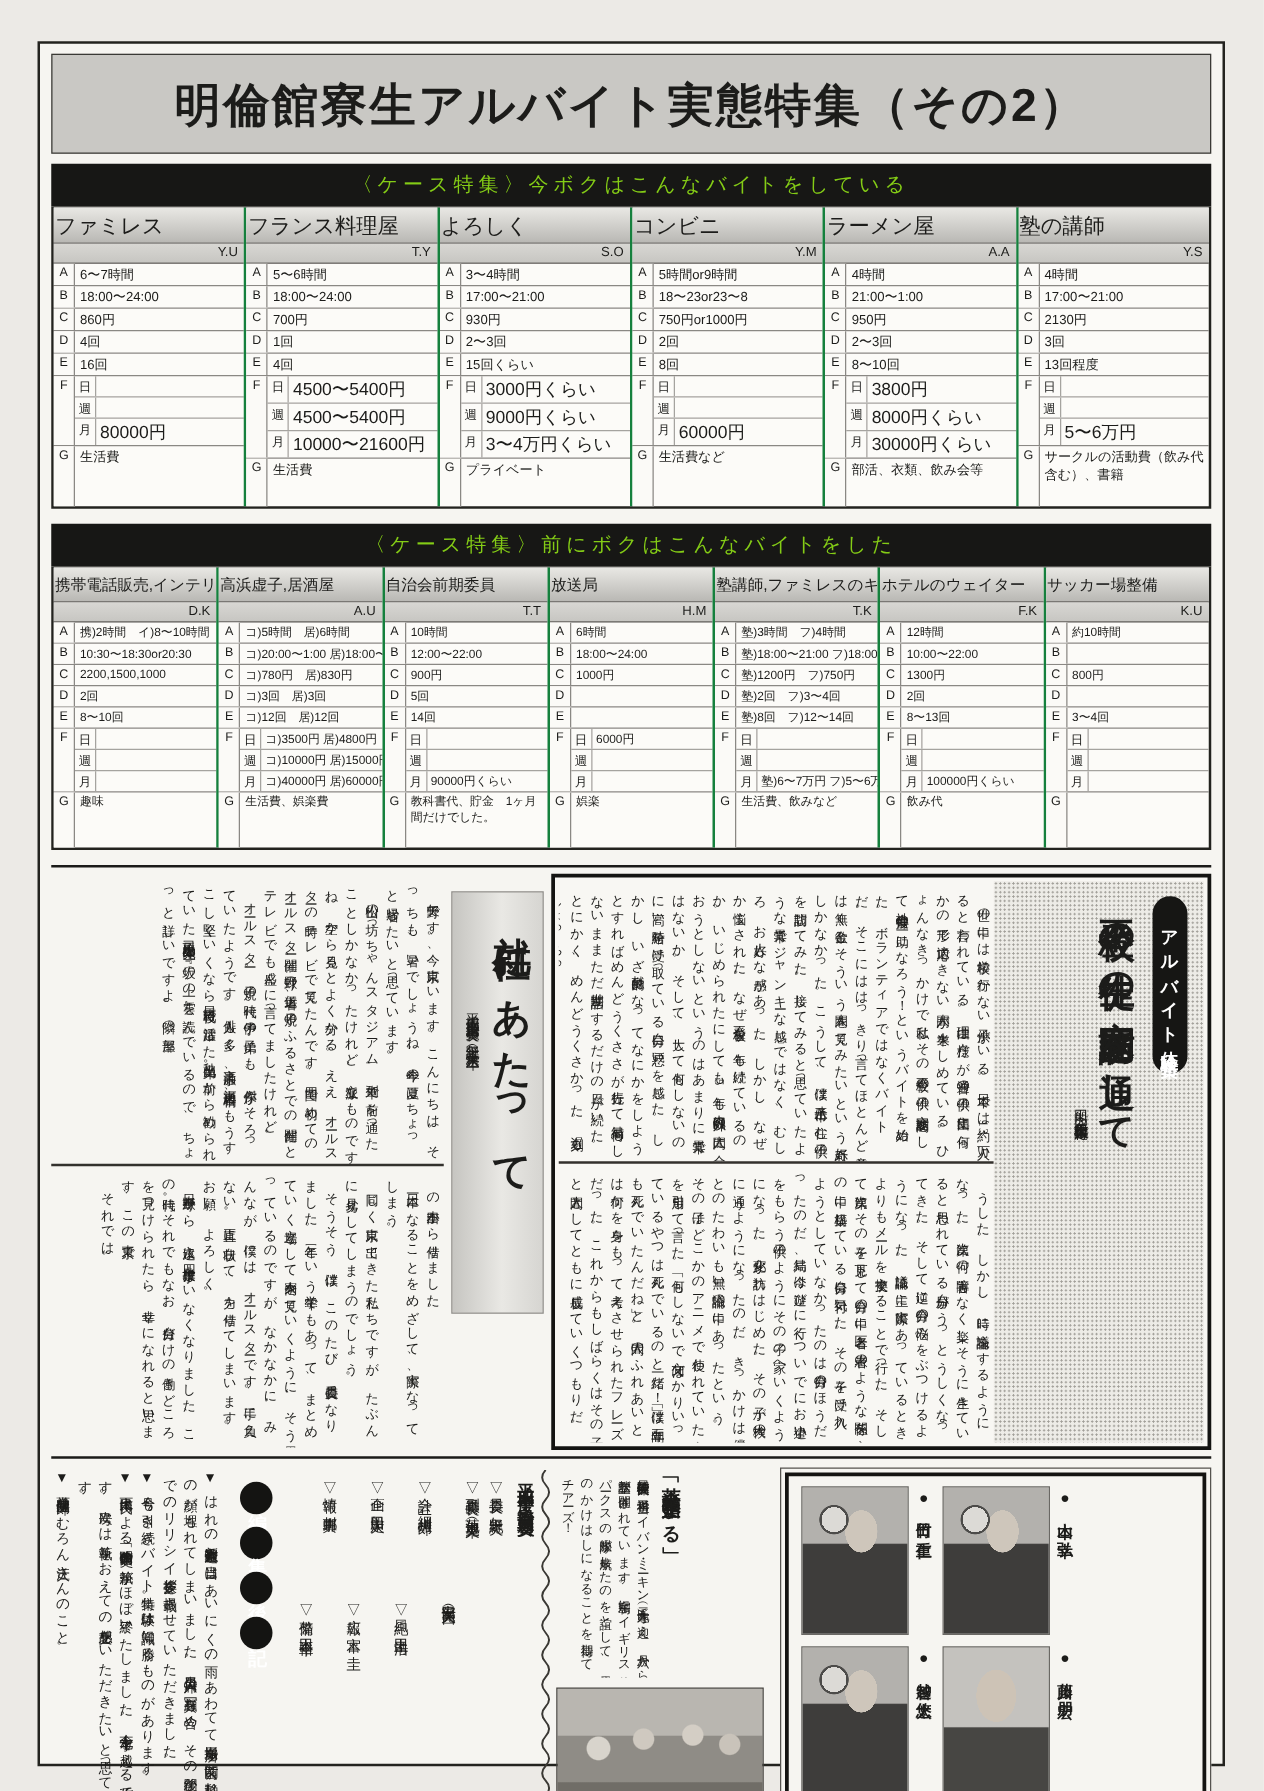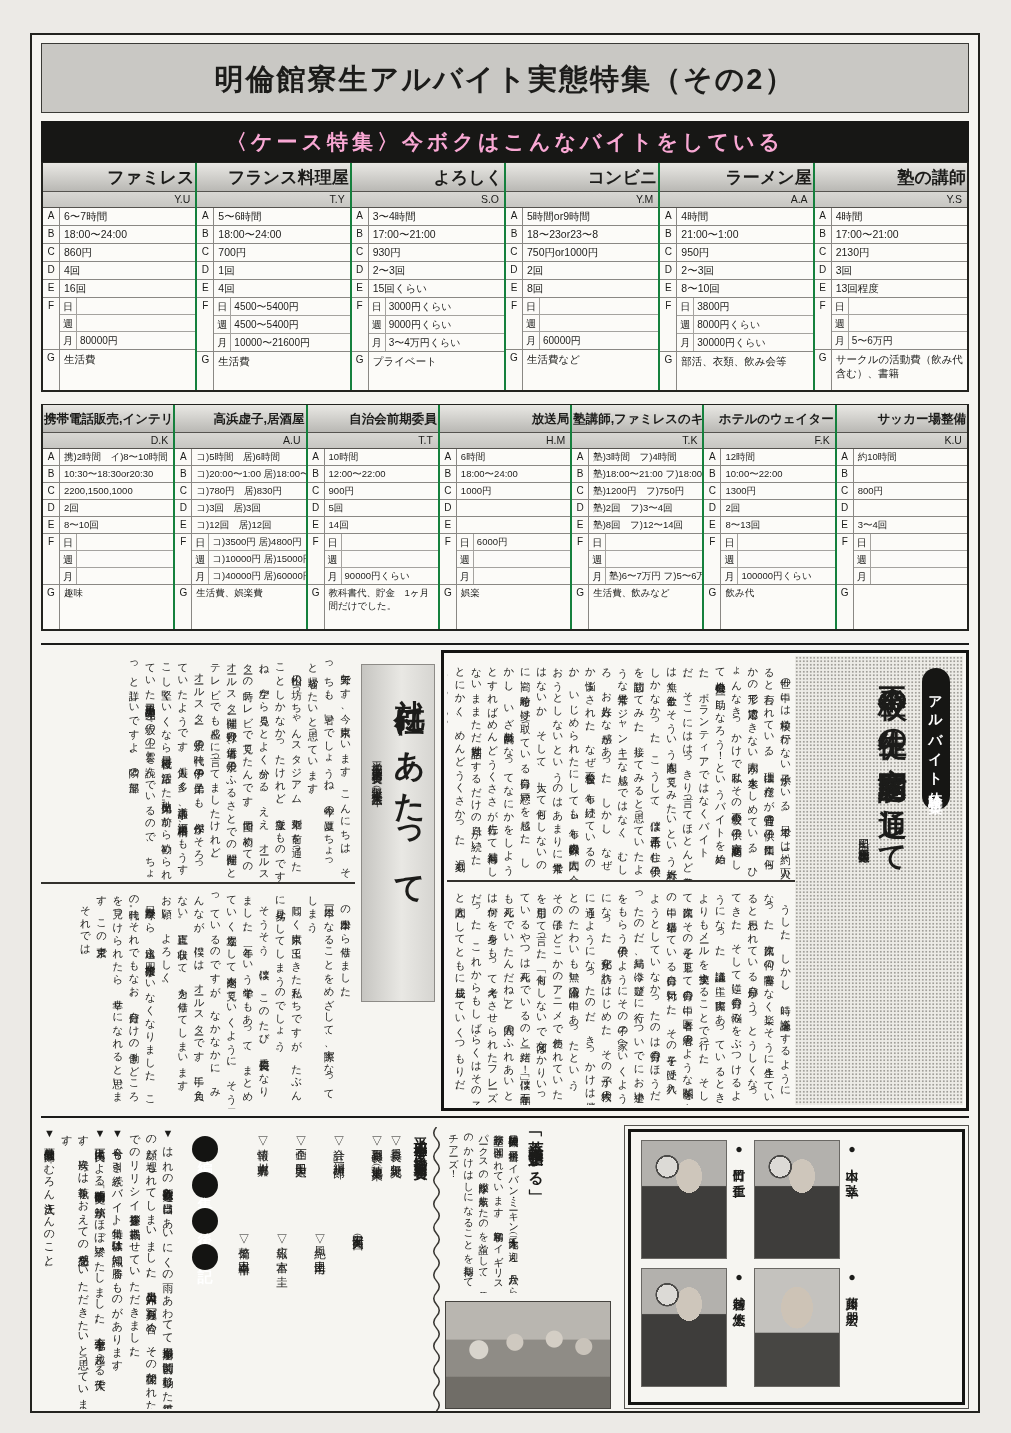"明倫館寮生アルバイト実態特集（その2）" .header-title { font-size: 29px -> 37px }
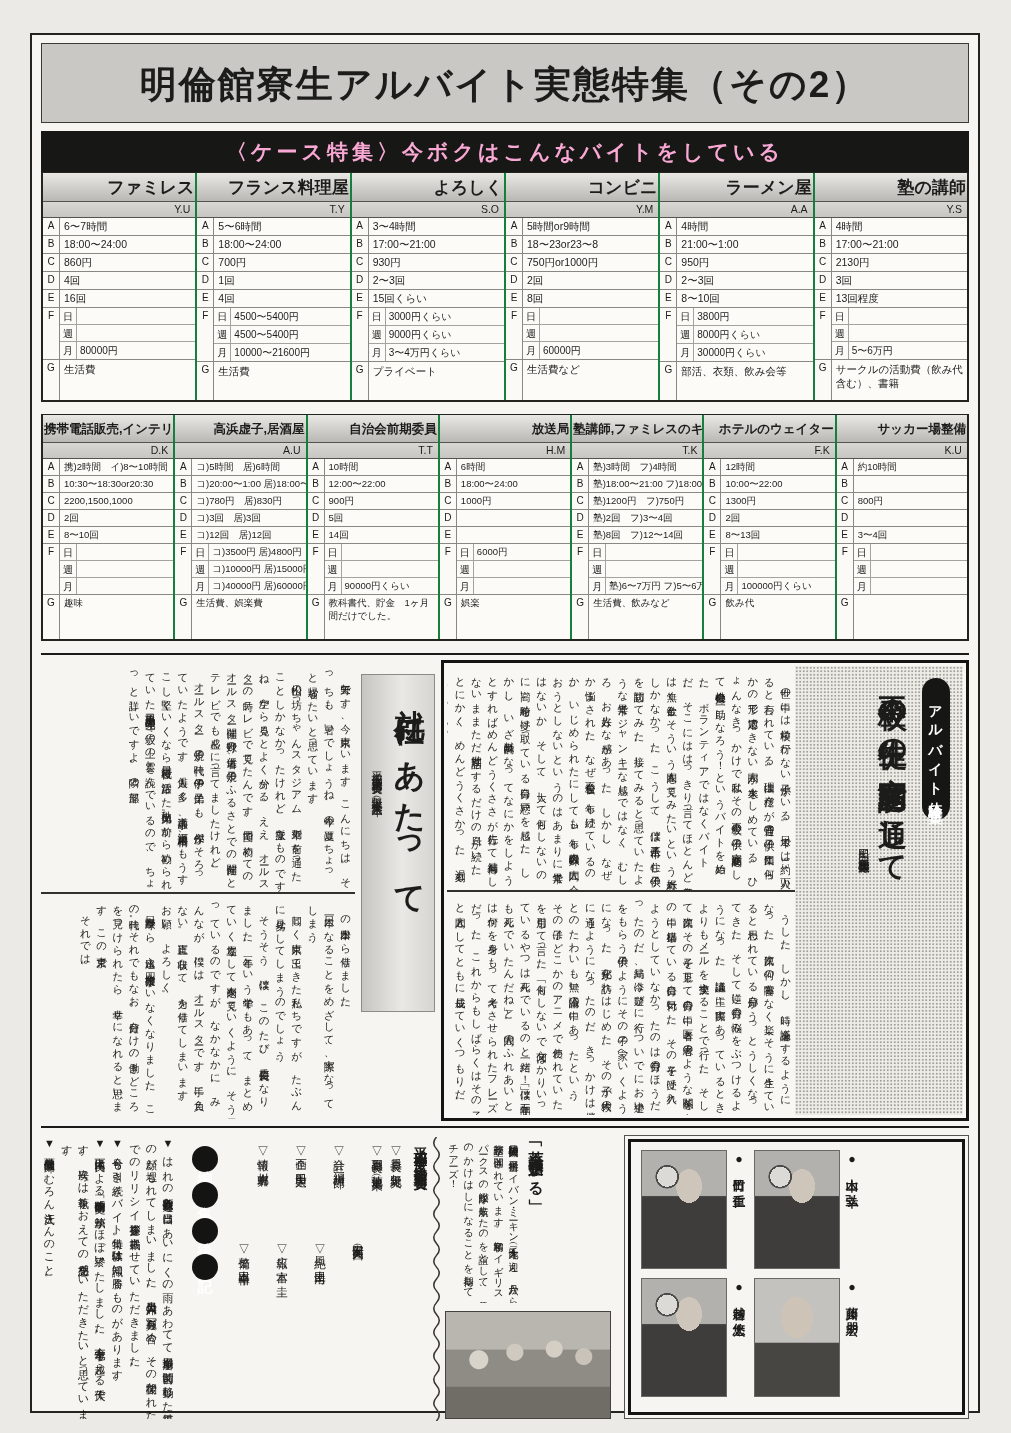"〈ケース特集〉今ボクはこんなバイトをしている" .banner { color: #f9a8d4 -> #84cc16; font-size: 21px -> 16px; font-weight: bold -> normal }
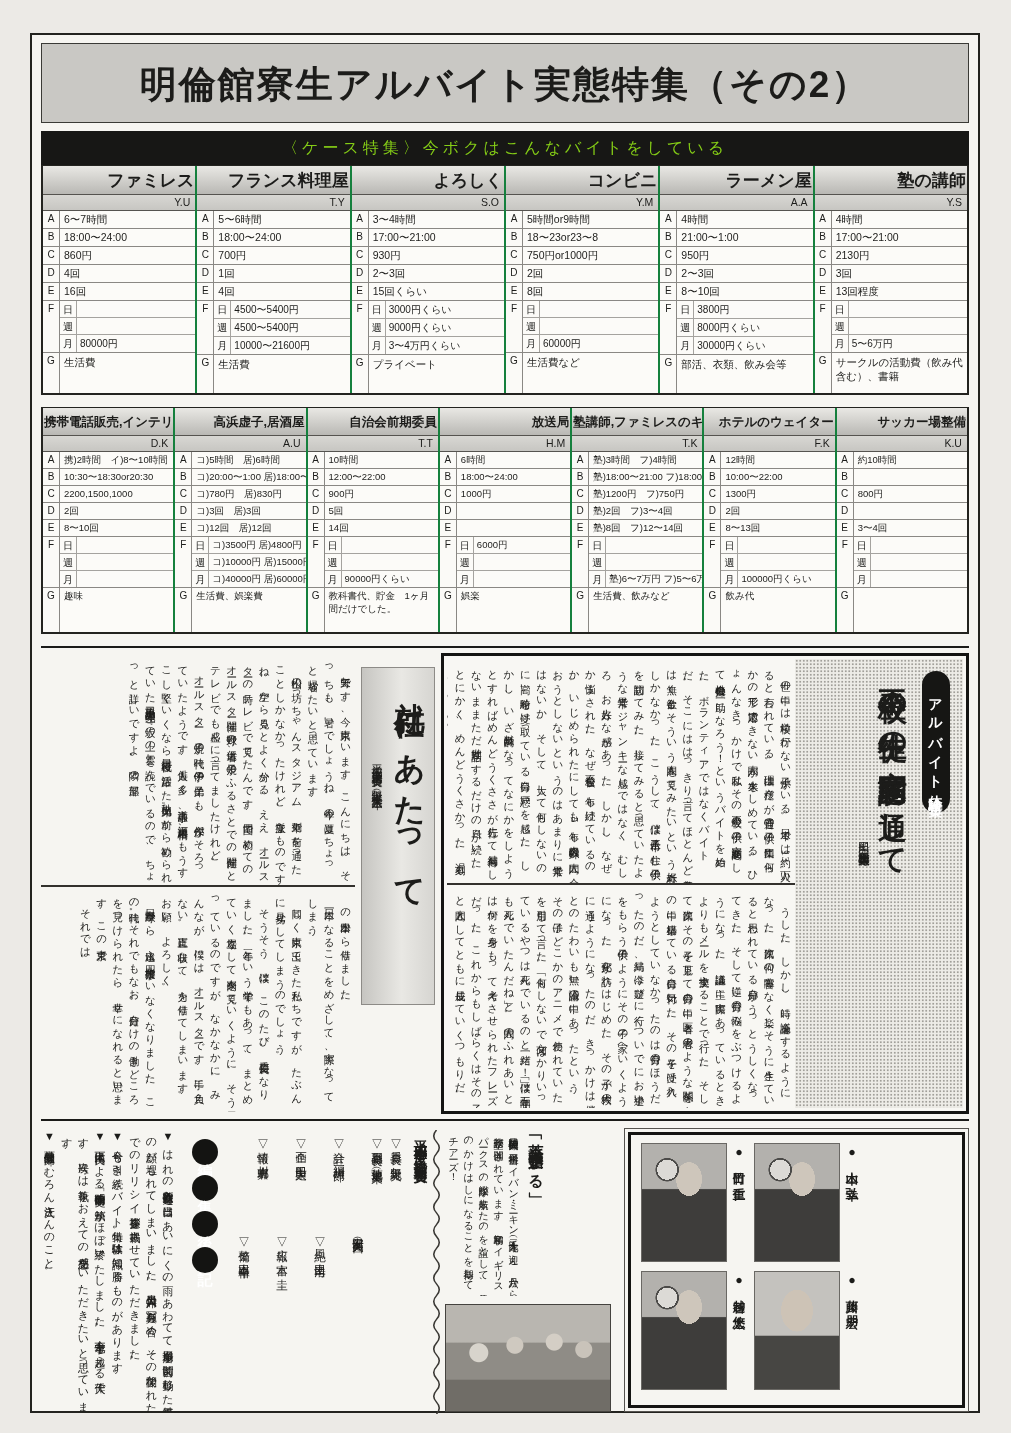"ファミレス" .job-name { font-weight: bold -> normal; text-align: right -> left }
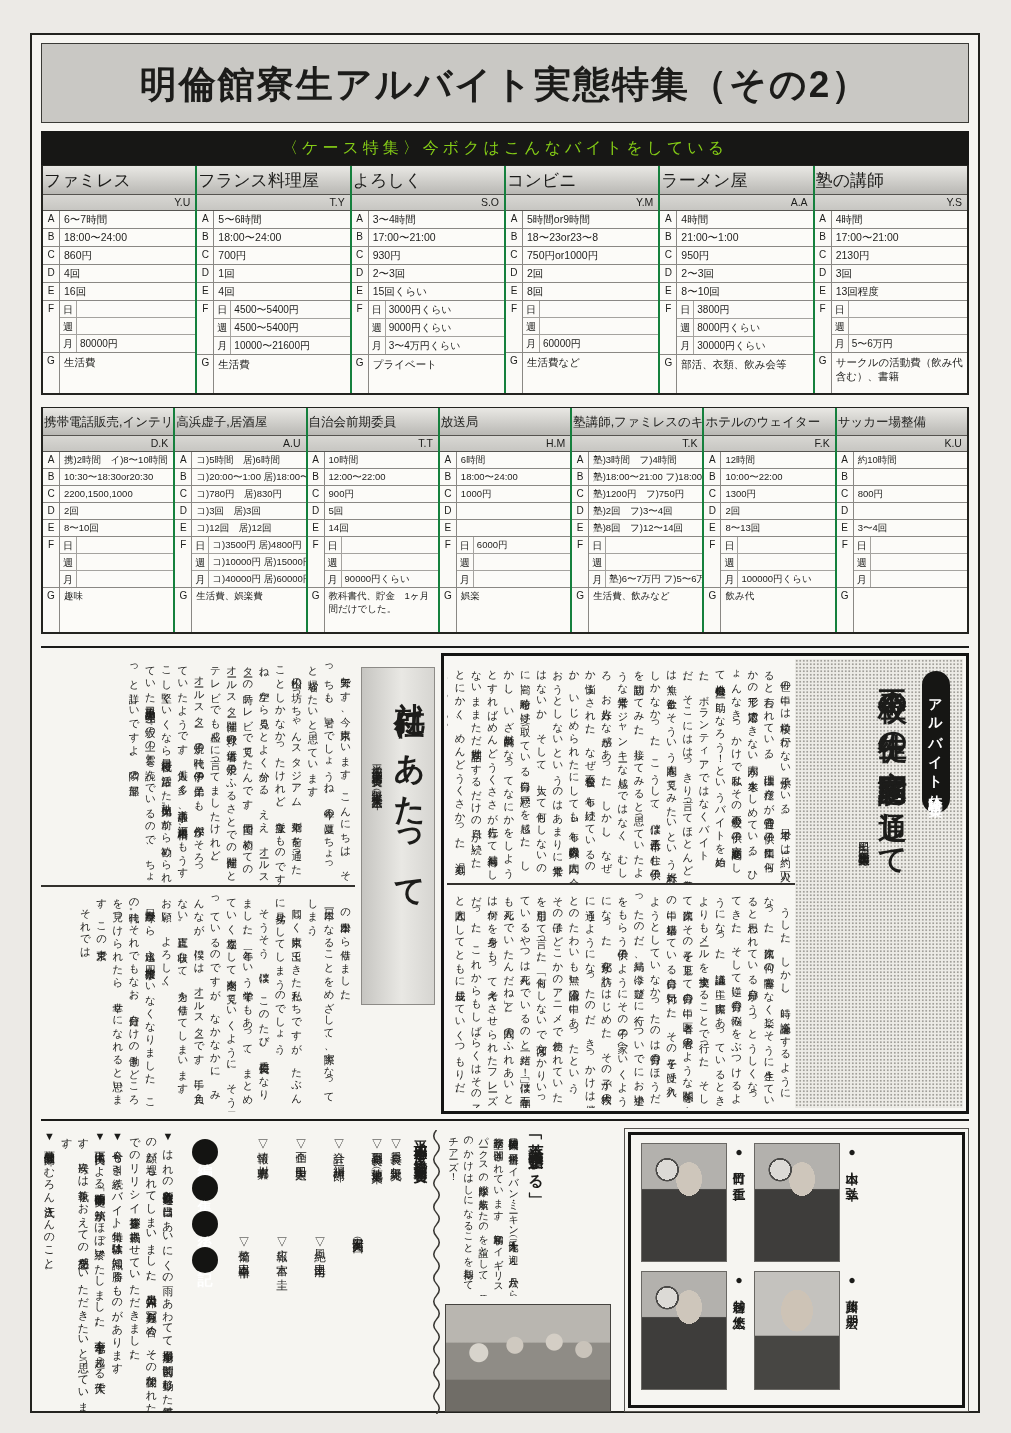"4500〜5400円" .f-val { font-size: 10px -> 14px }
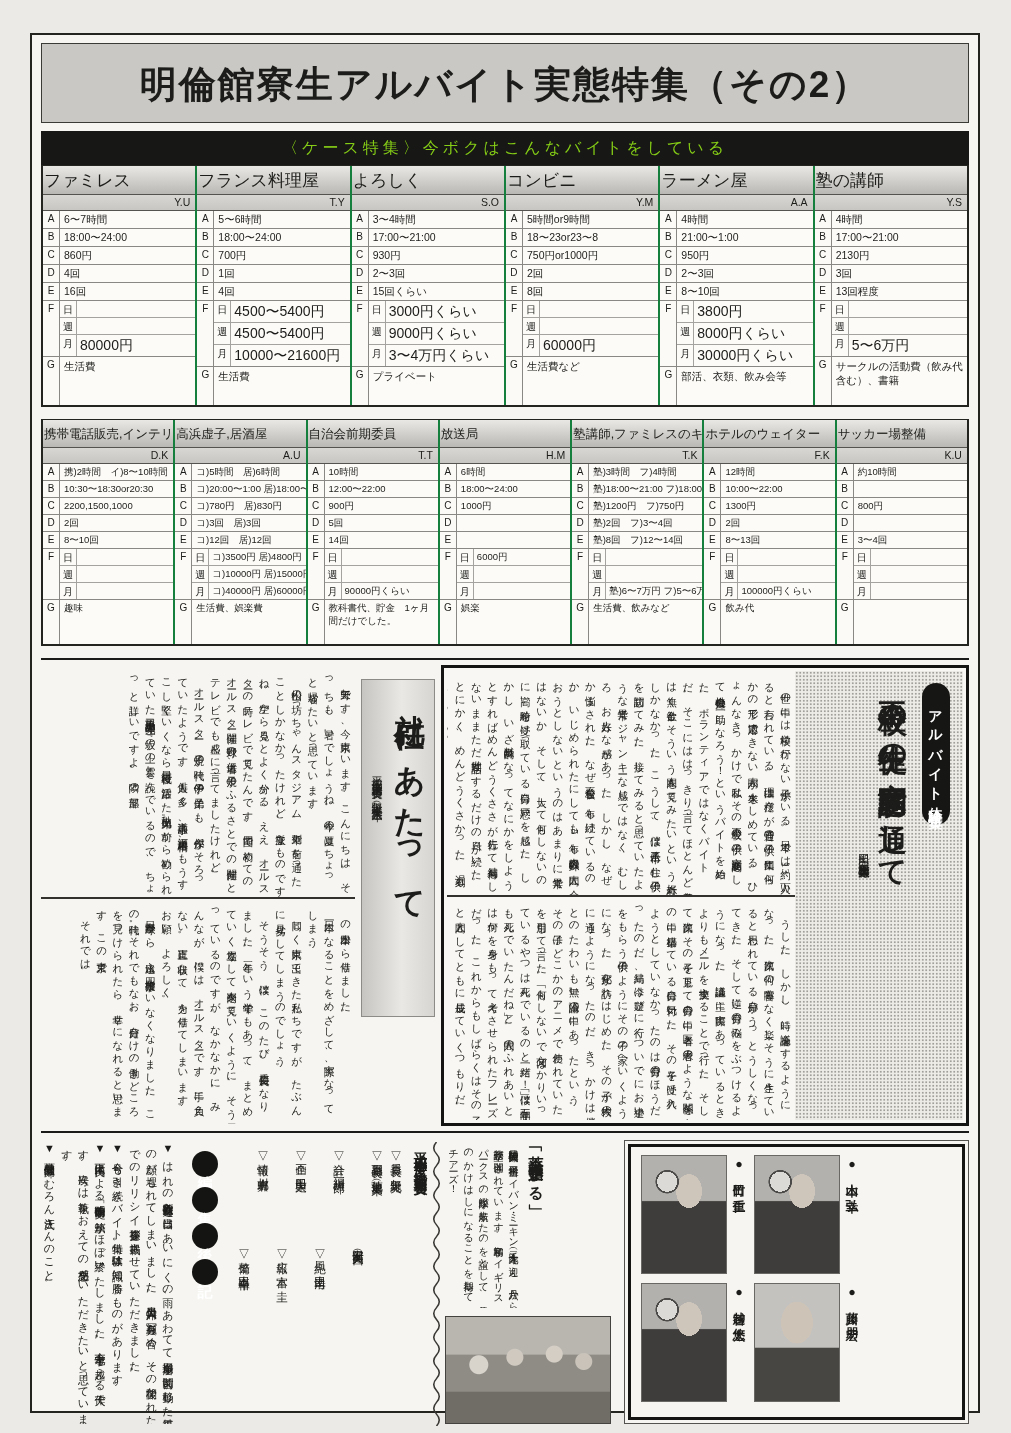"〈ケース特集〉前にボクはこんなバイトをした" div.banner { html: none -> <div>〈ケース特集〉前にボクはこんなバイトをした</div> }
